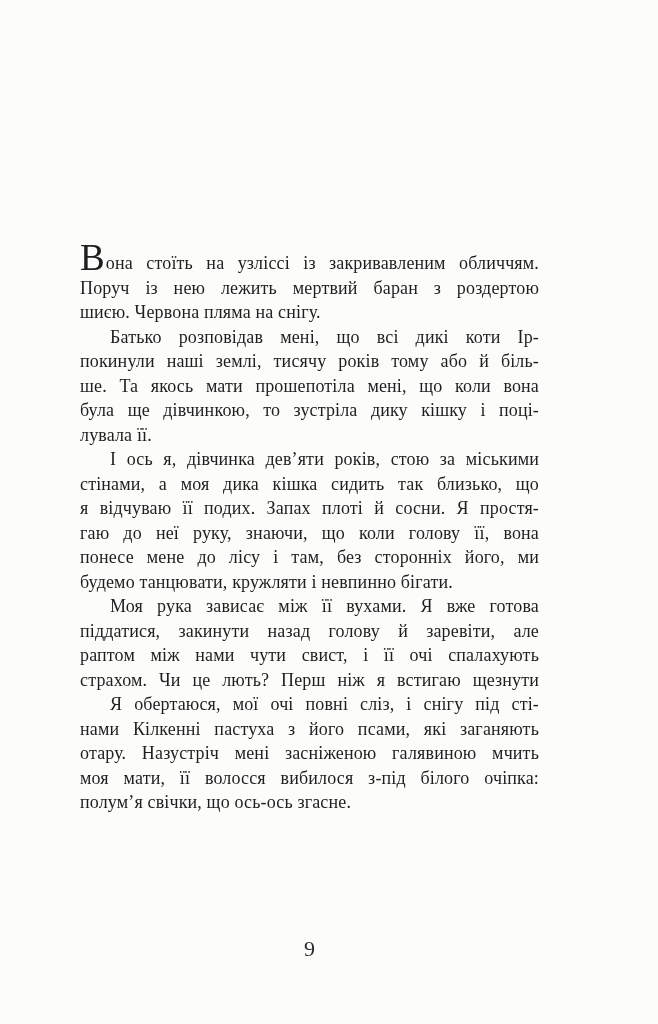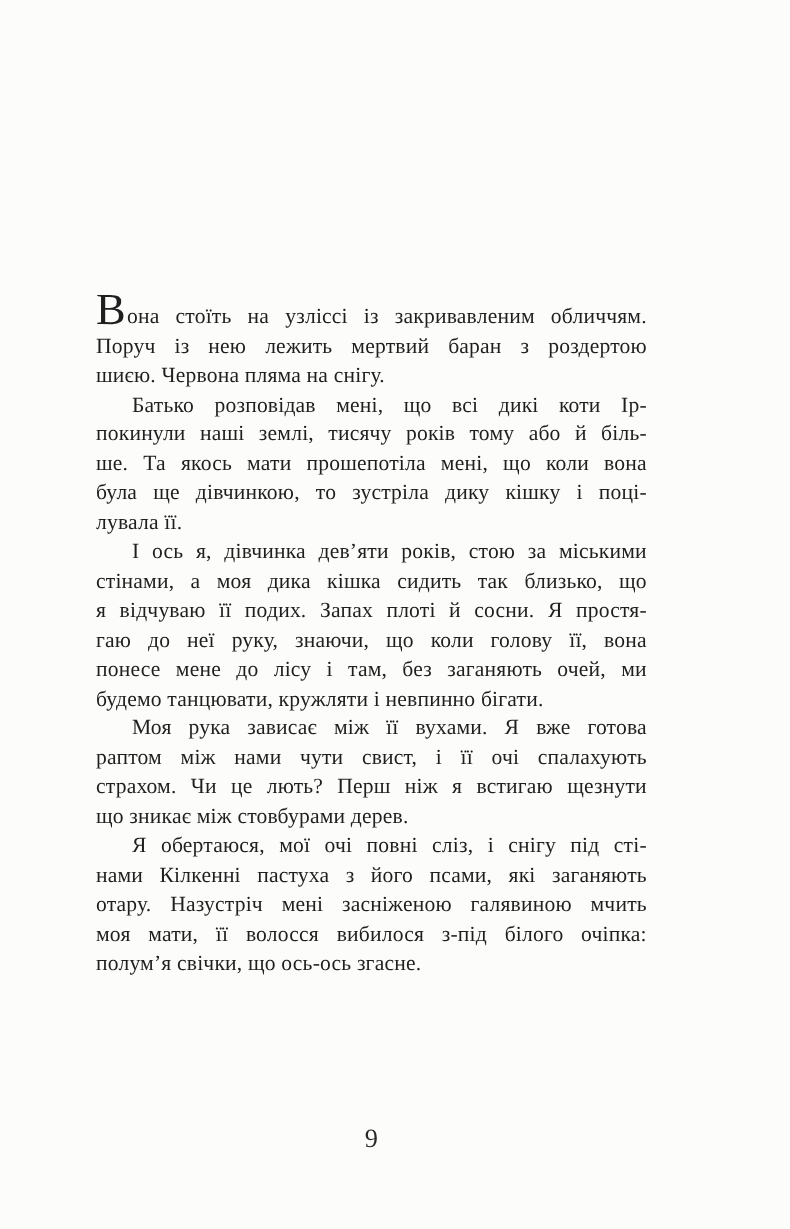"понесе мене до лісу і" div.line { text: заганяють очей -> сторонніх його }
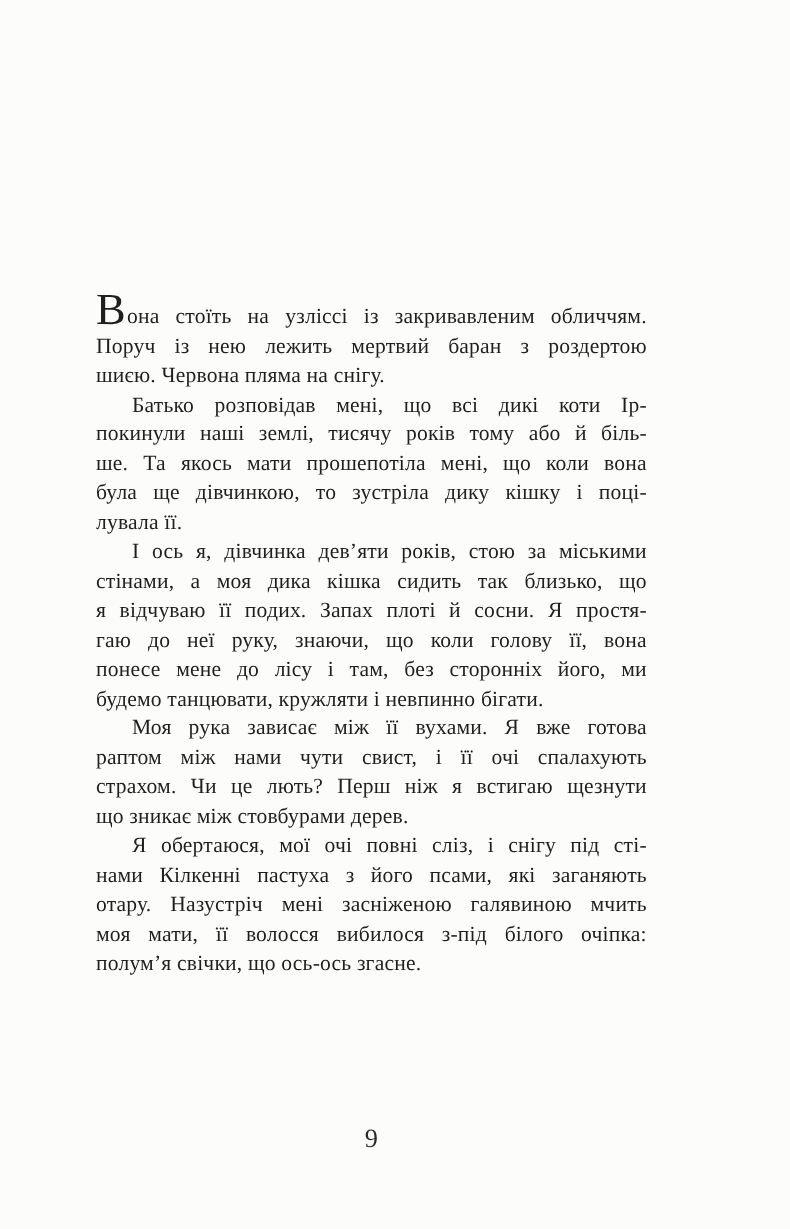"піддатися, закинути назад голову й" div.line { html: none -> <div>піддатися, закинути назад голову й заревіти, але</div> }
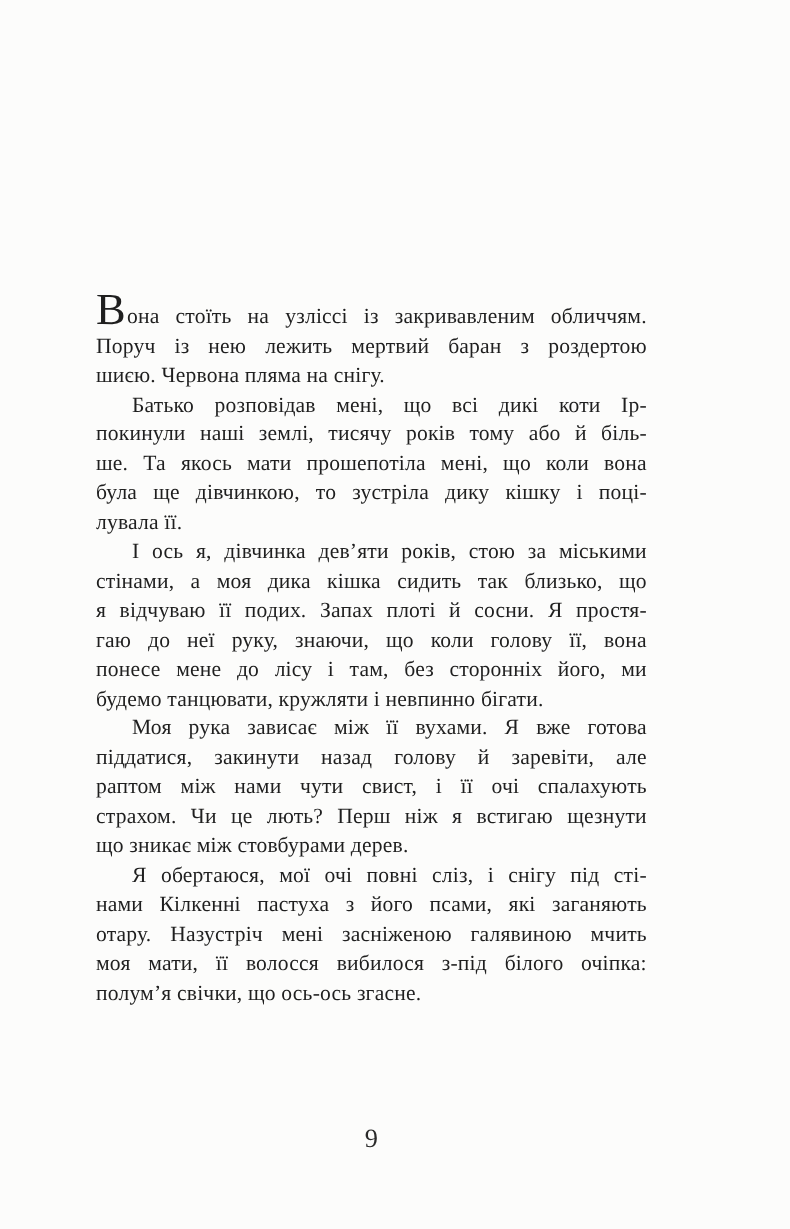"що зникає між стовбурами дерев." div.line { html: <div>що зникає між стовбурами дерев.</div> -> none }
